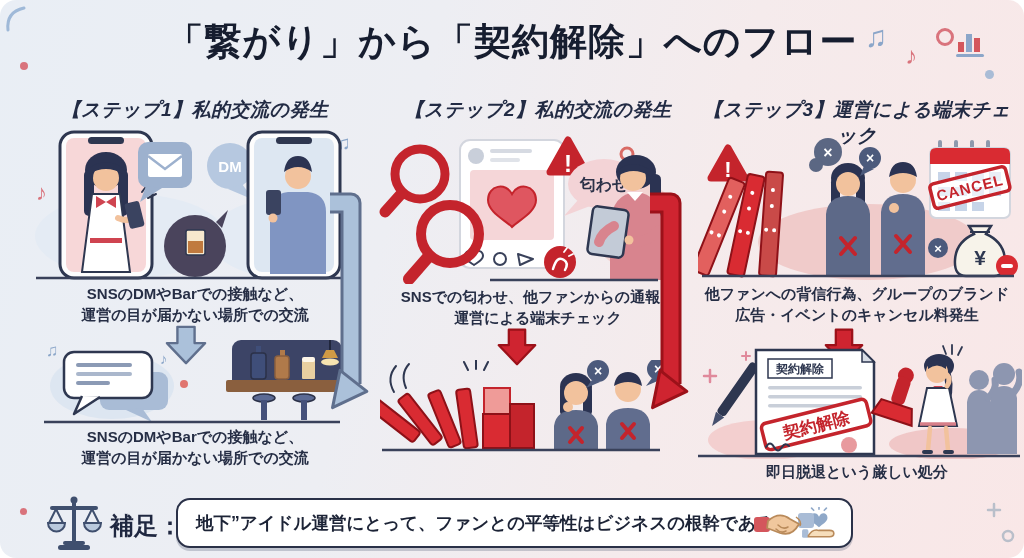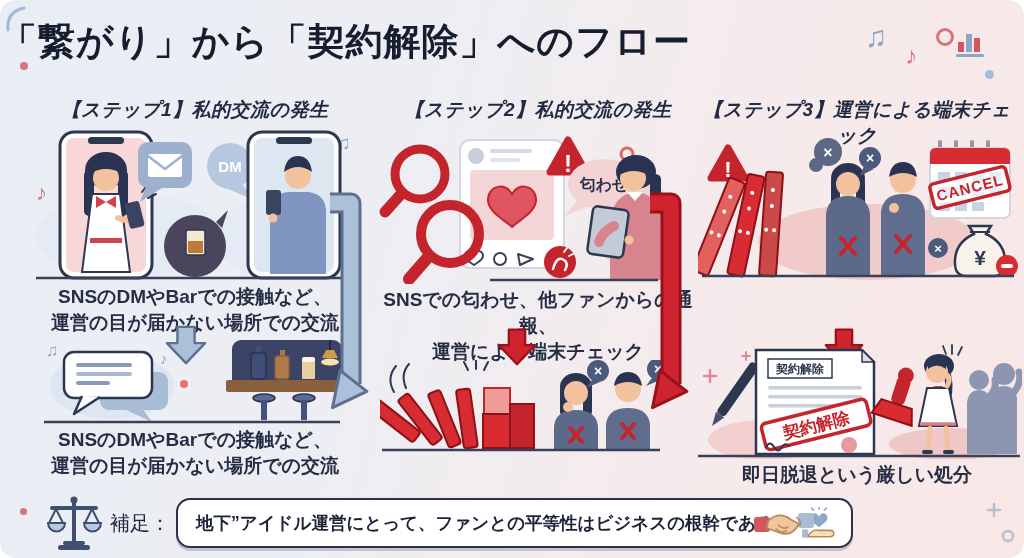"「繋がり」から「契約解除」へのフロー" .title { text-align: none -> center }
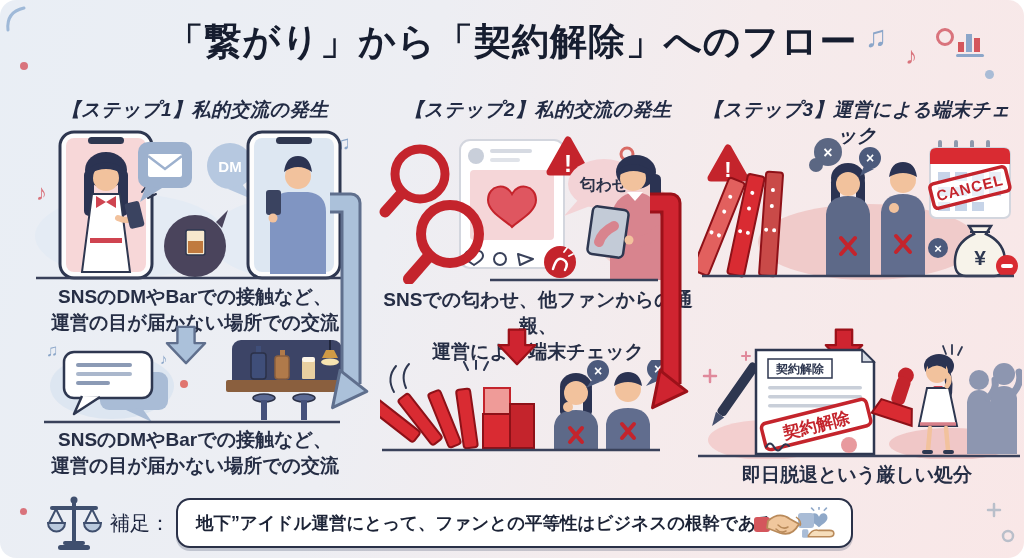"SNSのDMやBarでの接触など、" .caption { font-size: 19px -> 15px }
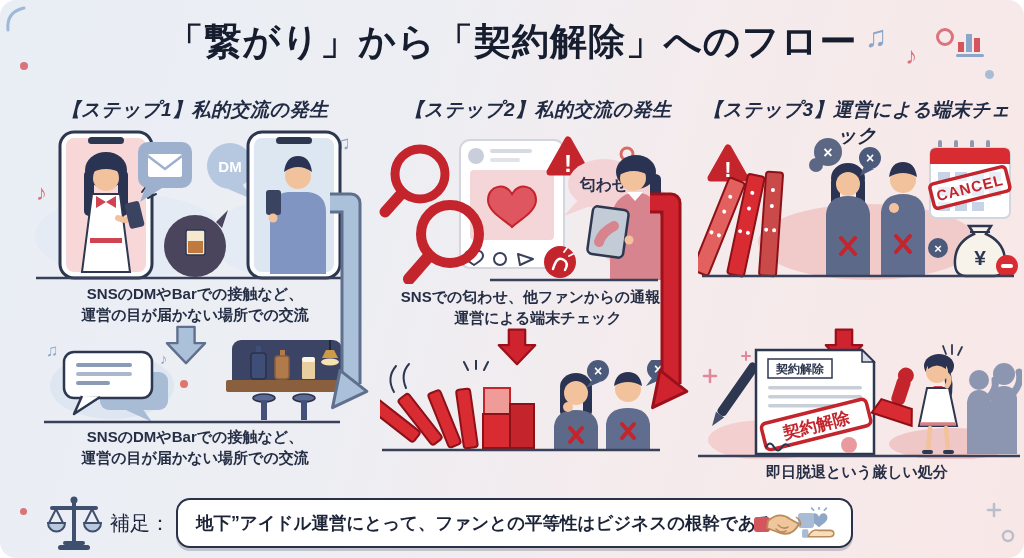"他ファンへの背信行為、グループのブランド" div.abs { html: none -> <div>他ファンへの背信行為、グループのブランド 広告・イベントのキャンセル料発生</div> }
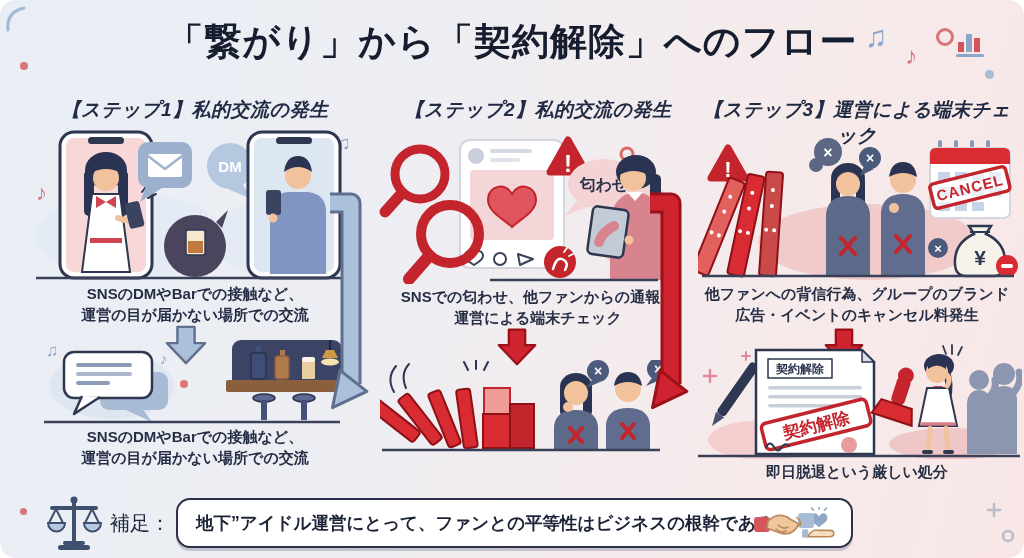"補足：" .foot-label { font-size: 20px -> 24px; font-weight: 400 -> 700 }
